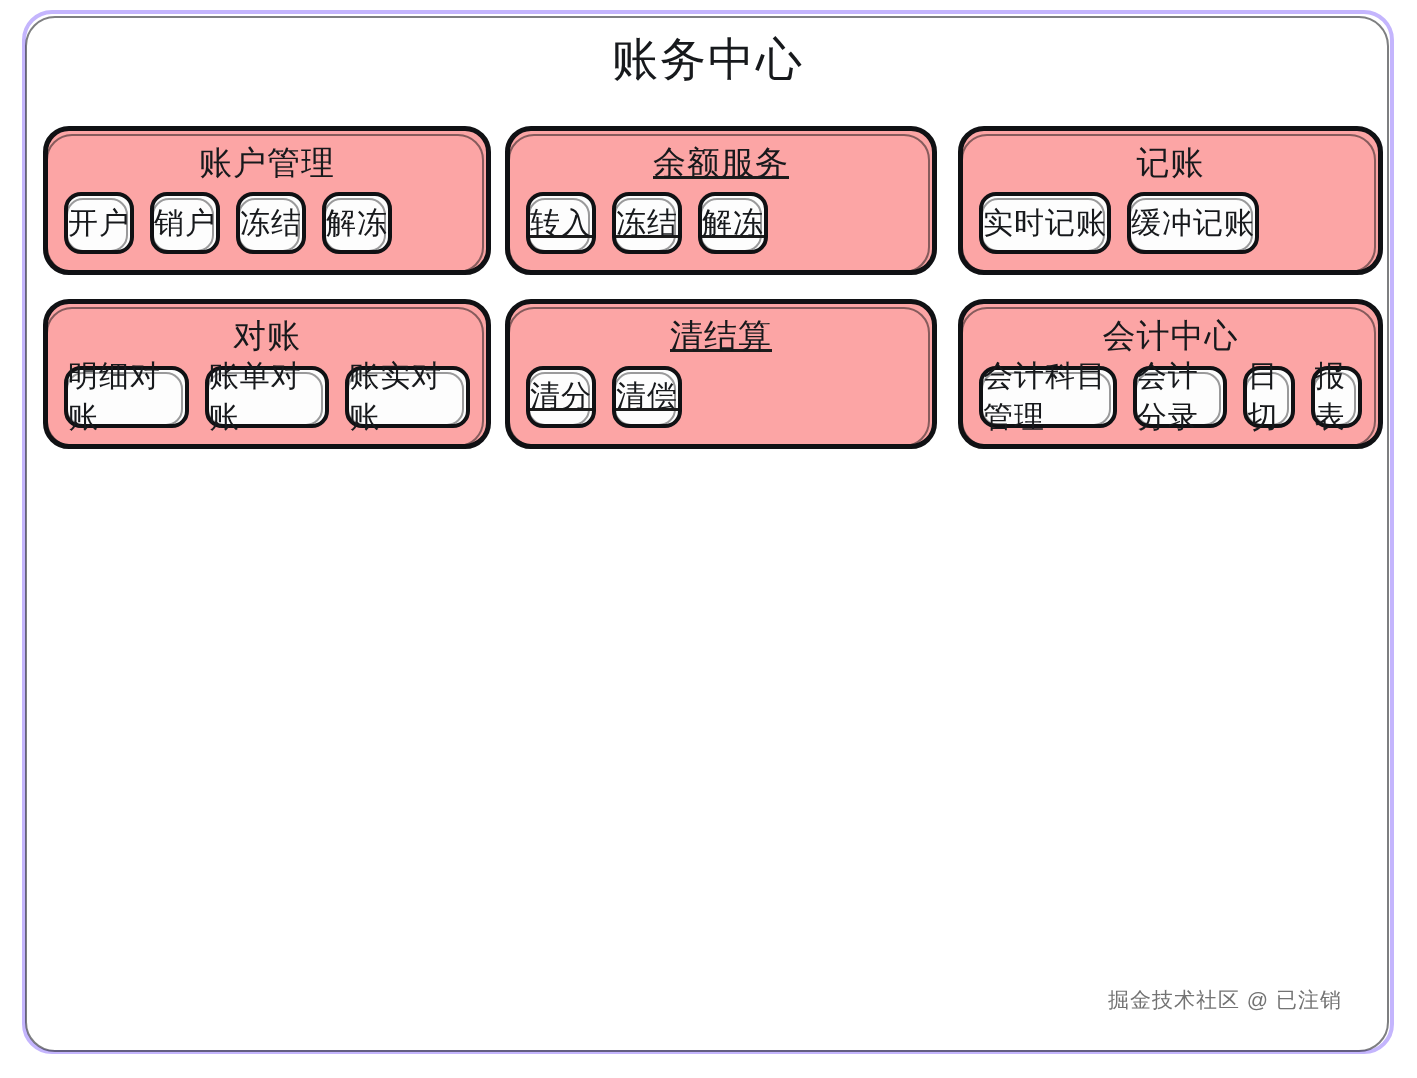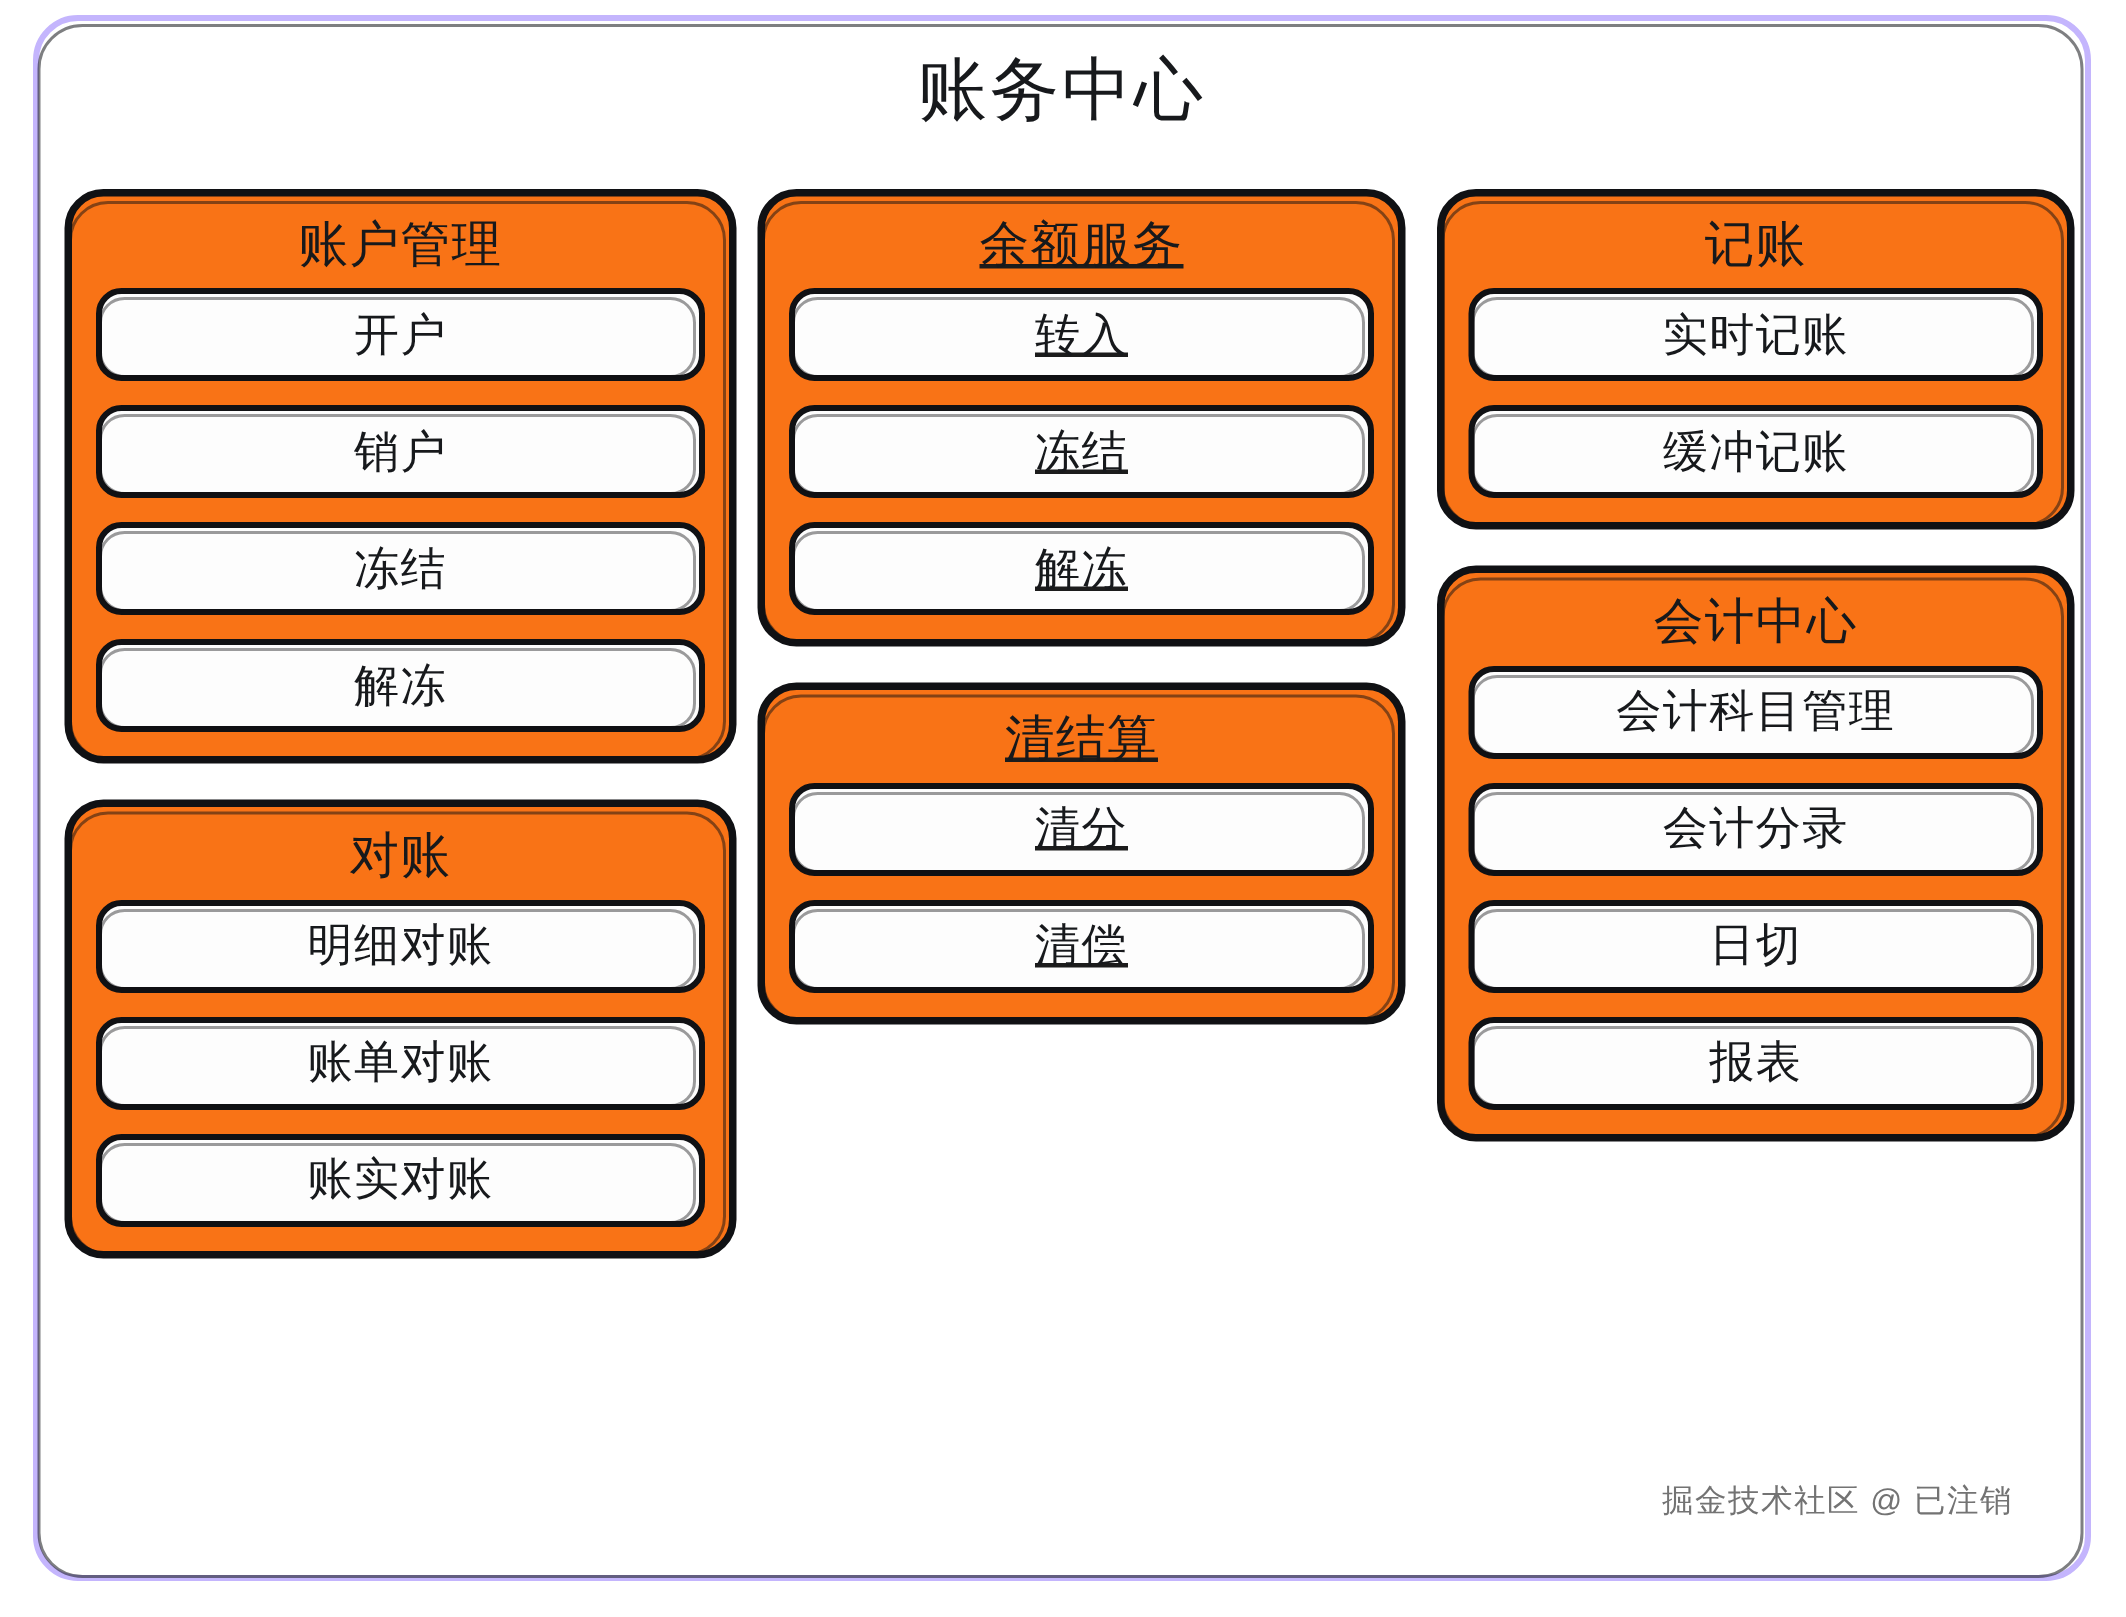"账户管理" .group { background: #f97316 -> #fca5a5 }
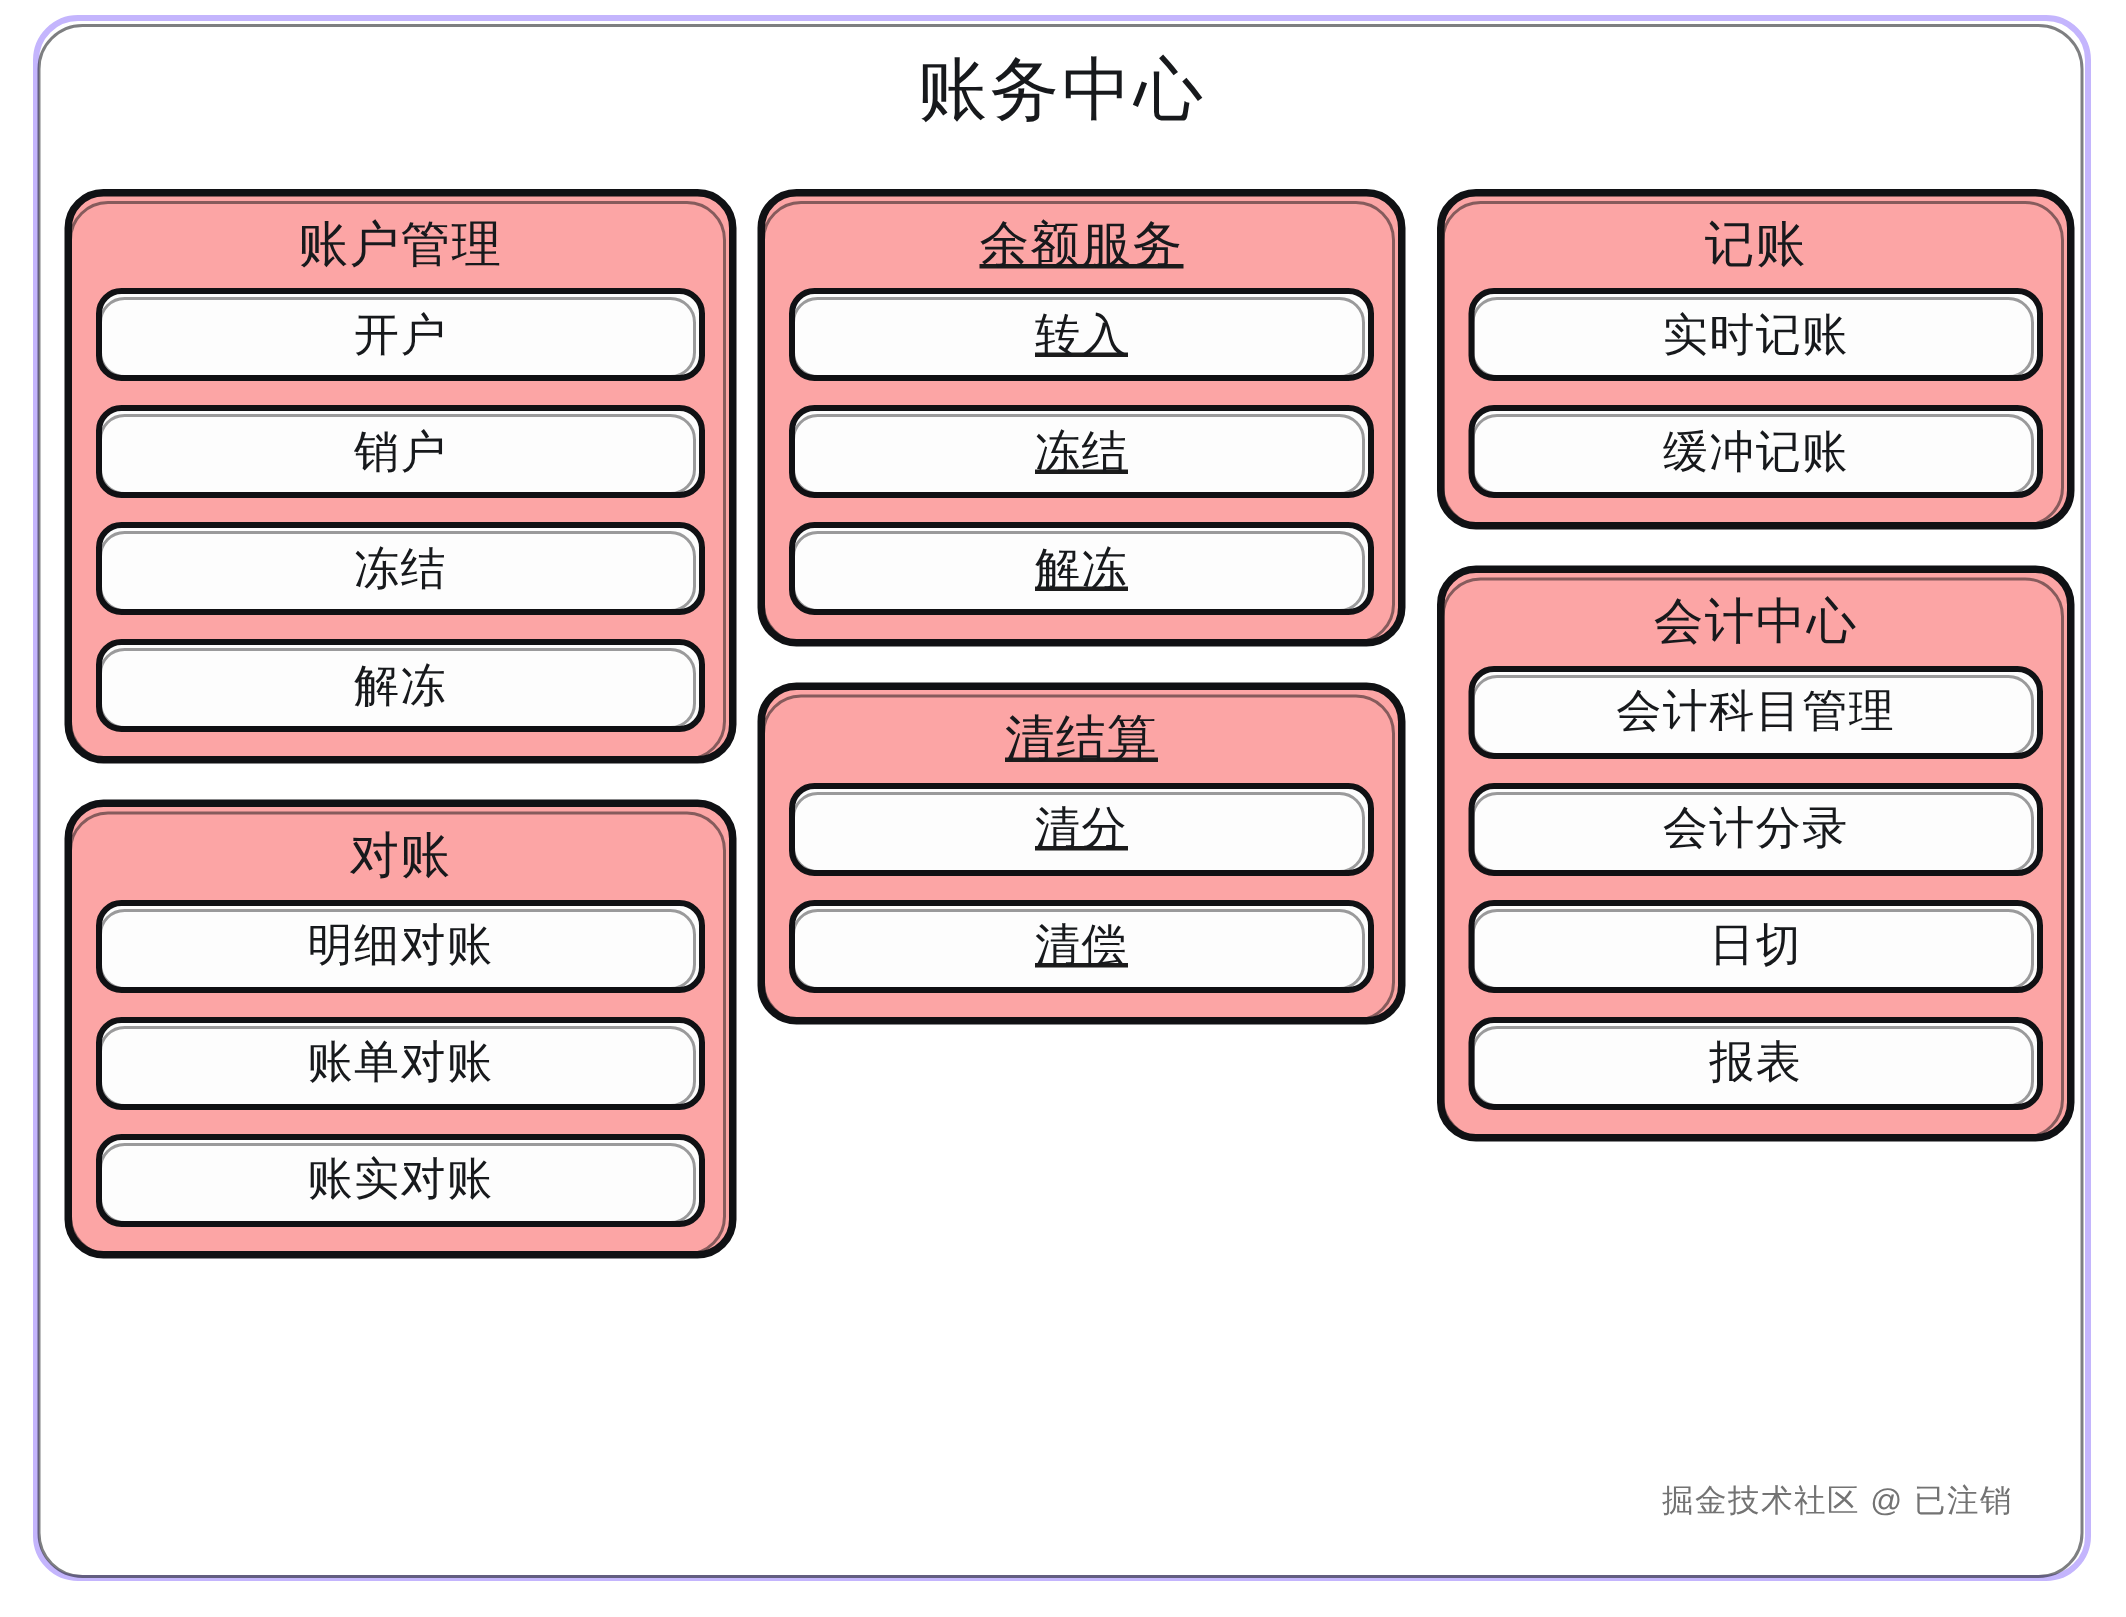"开户" .group-items { flex-direction: column -> row }
